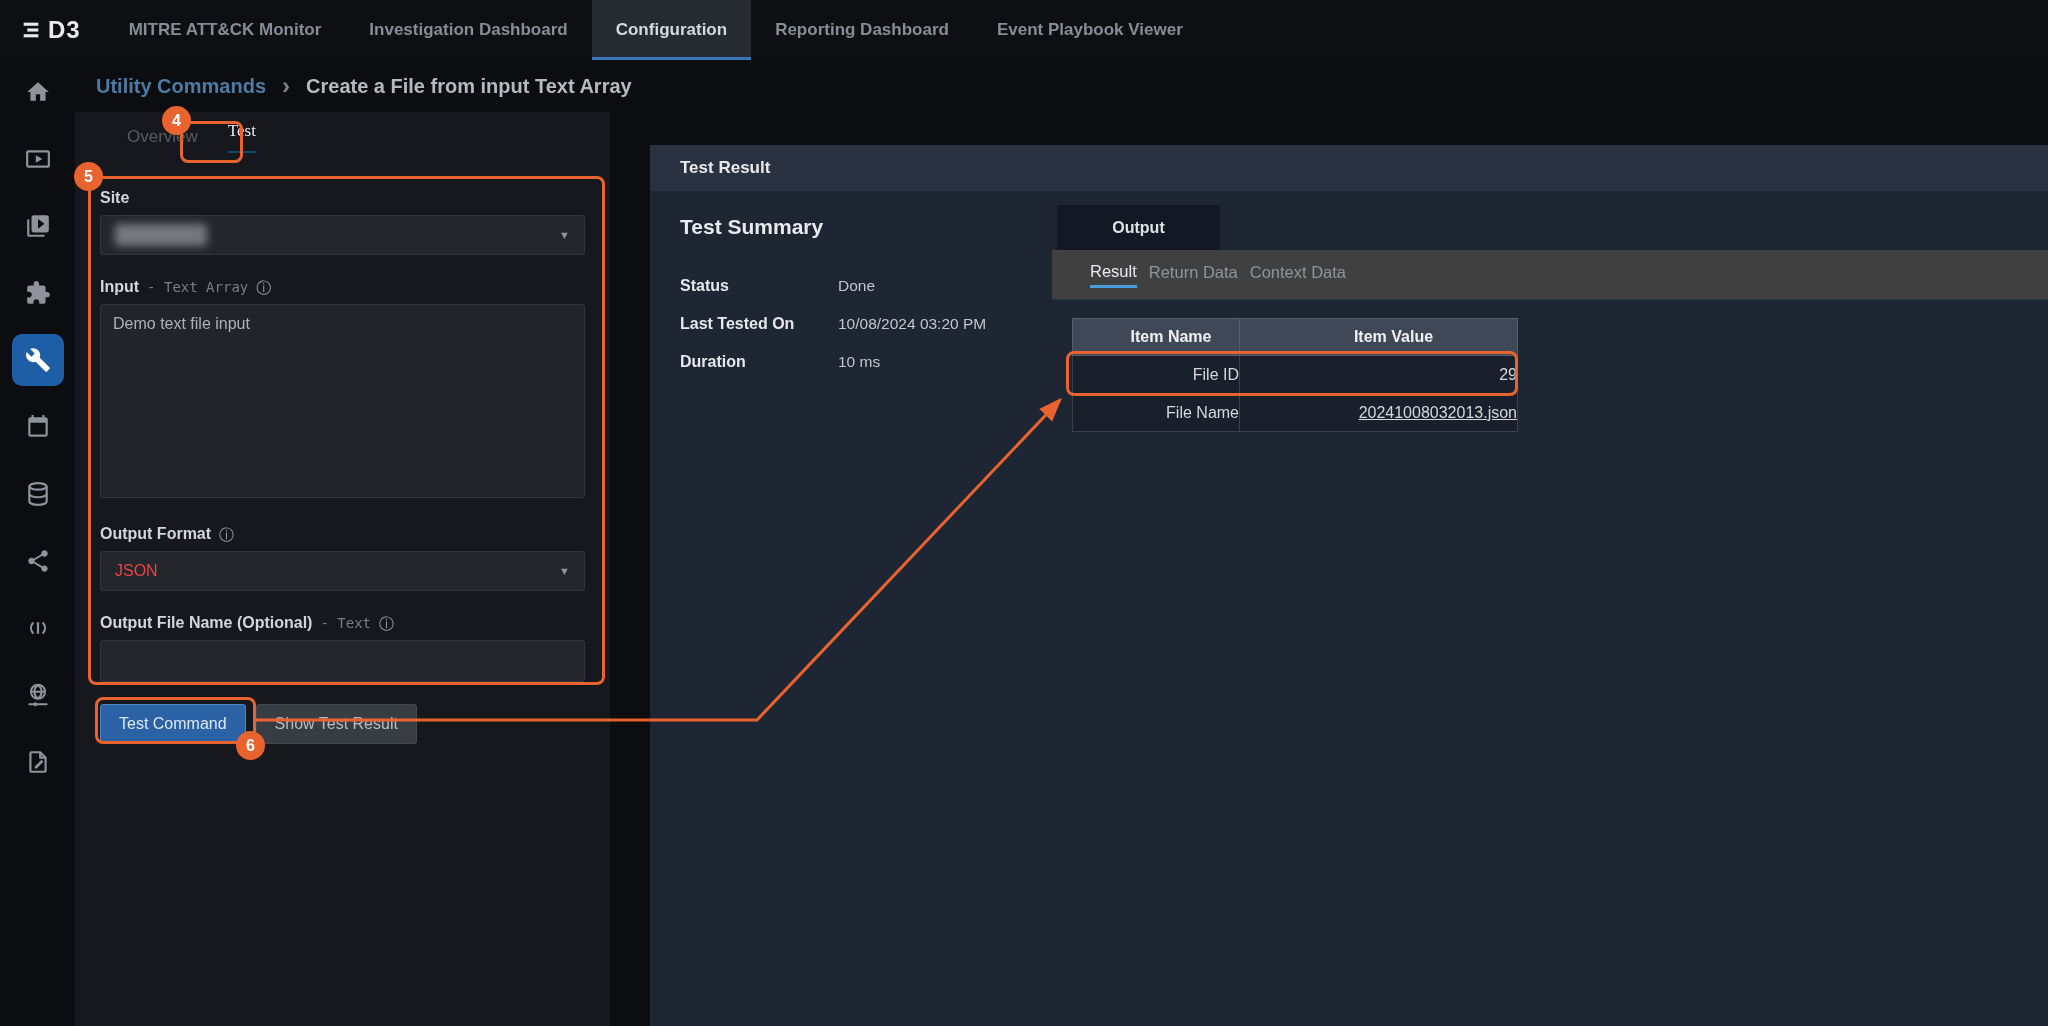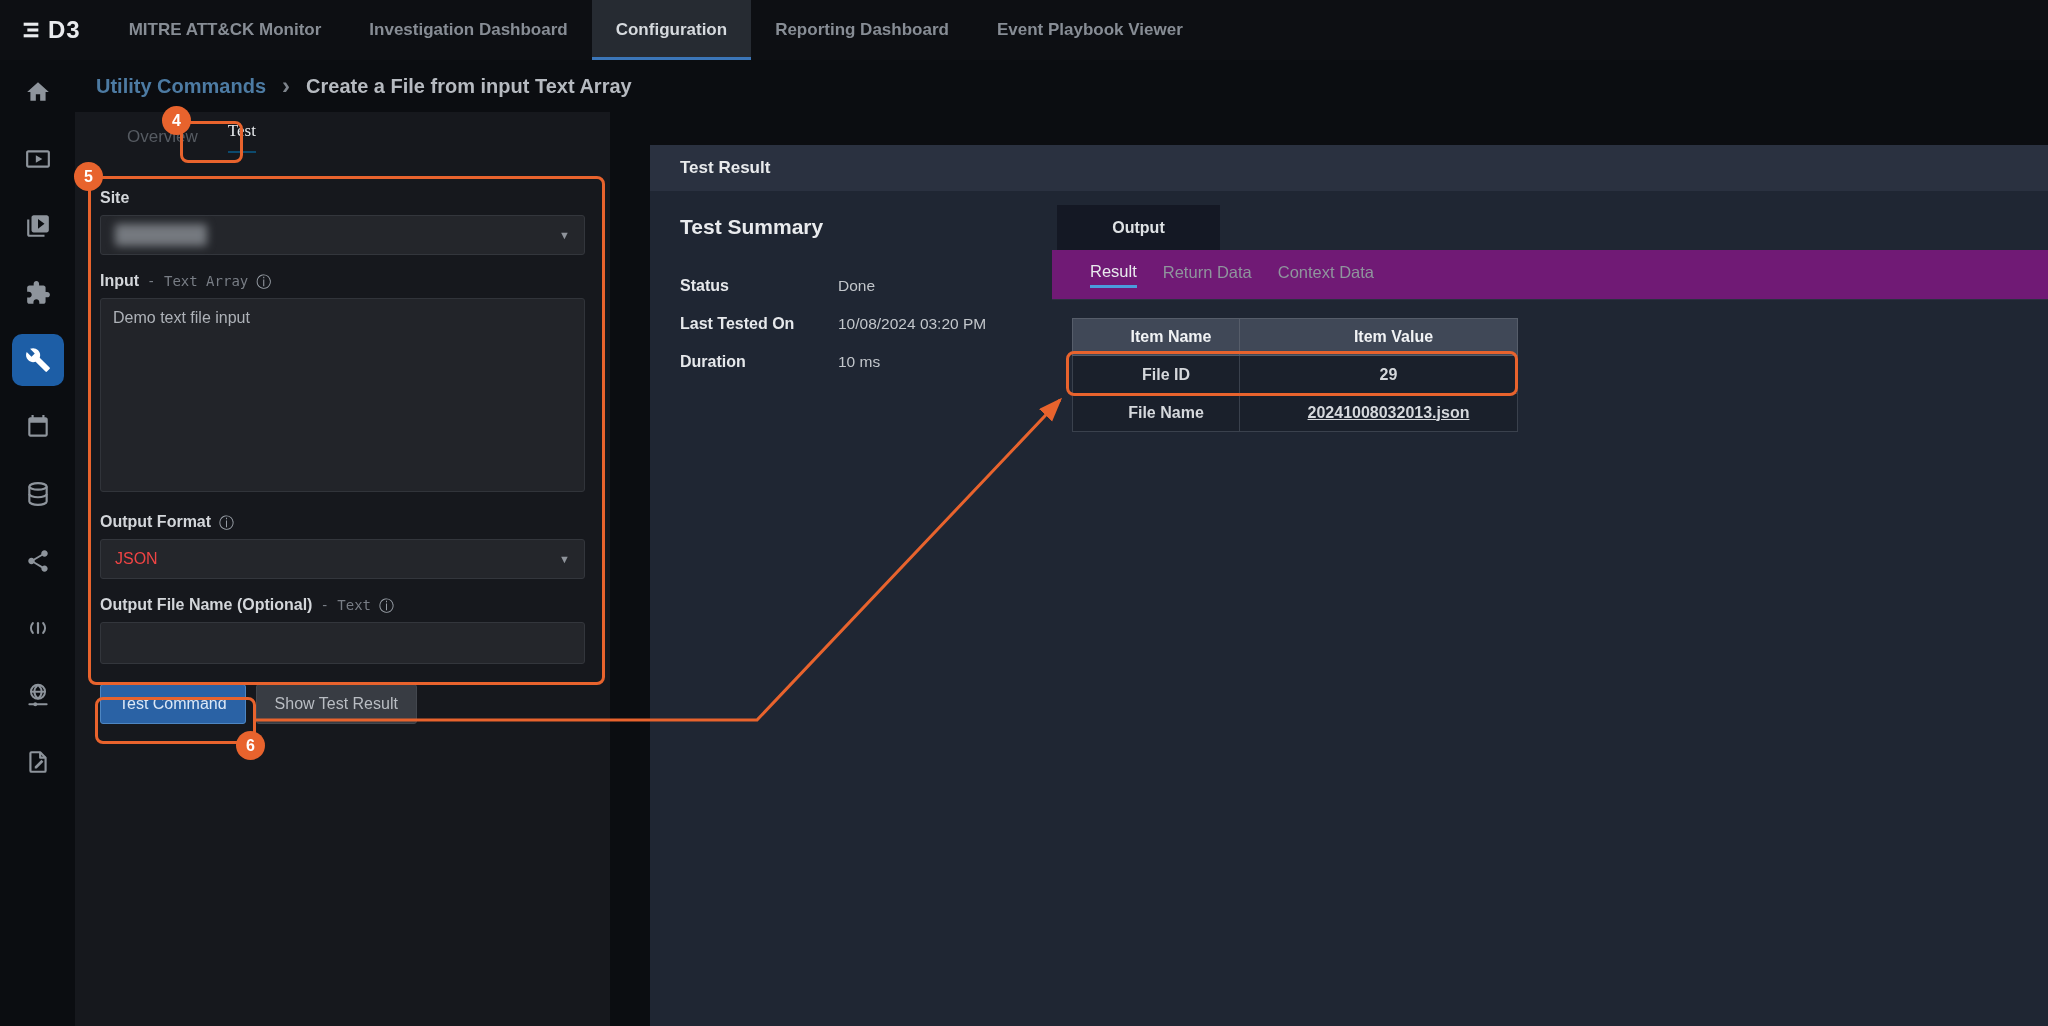"Site" .field { margin-bottom: 16px -> 22px }
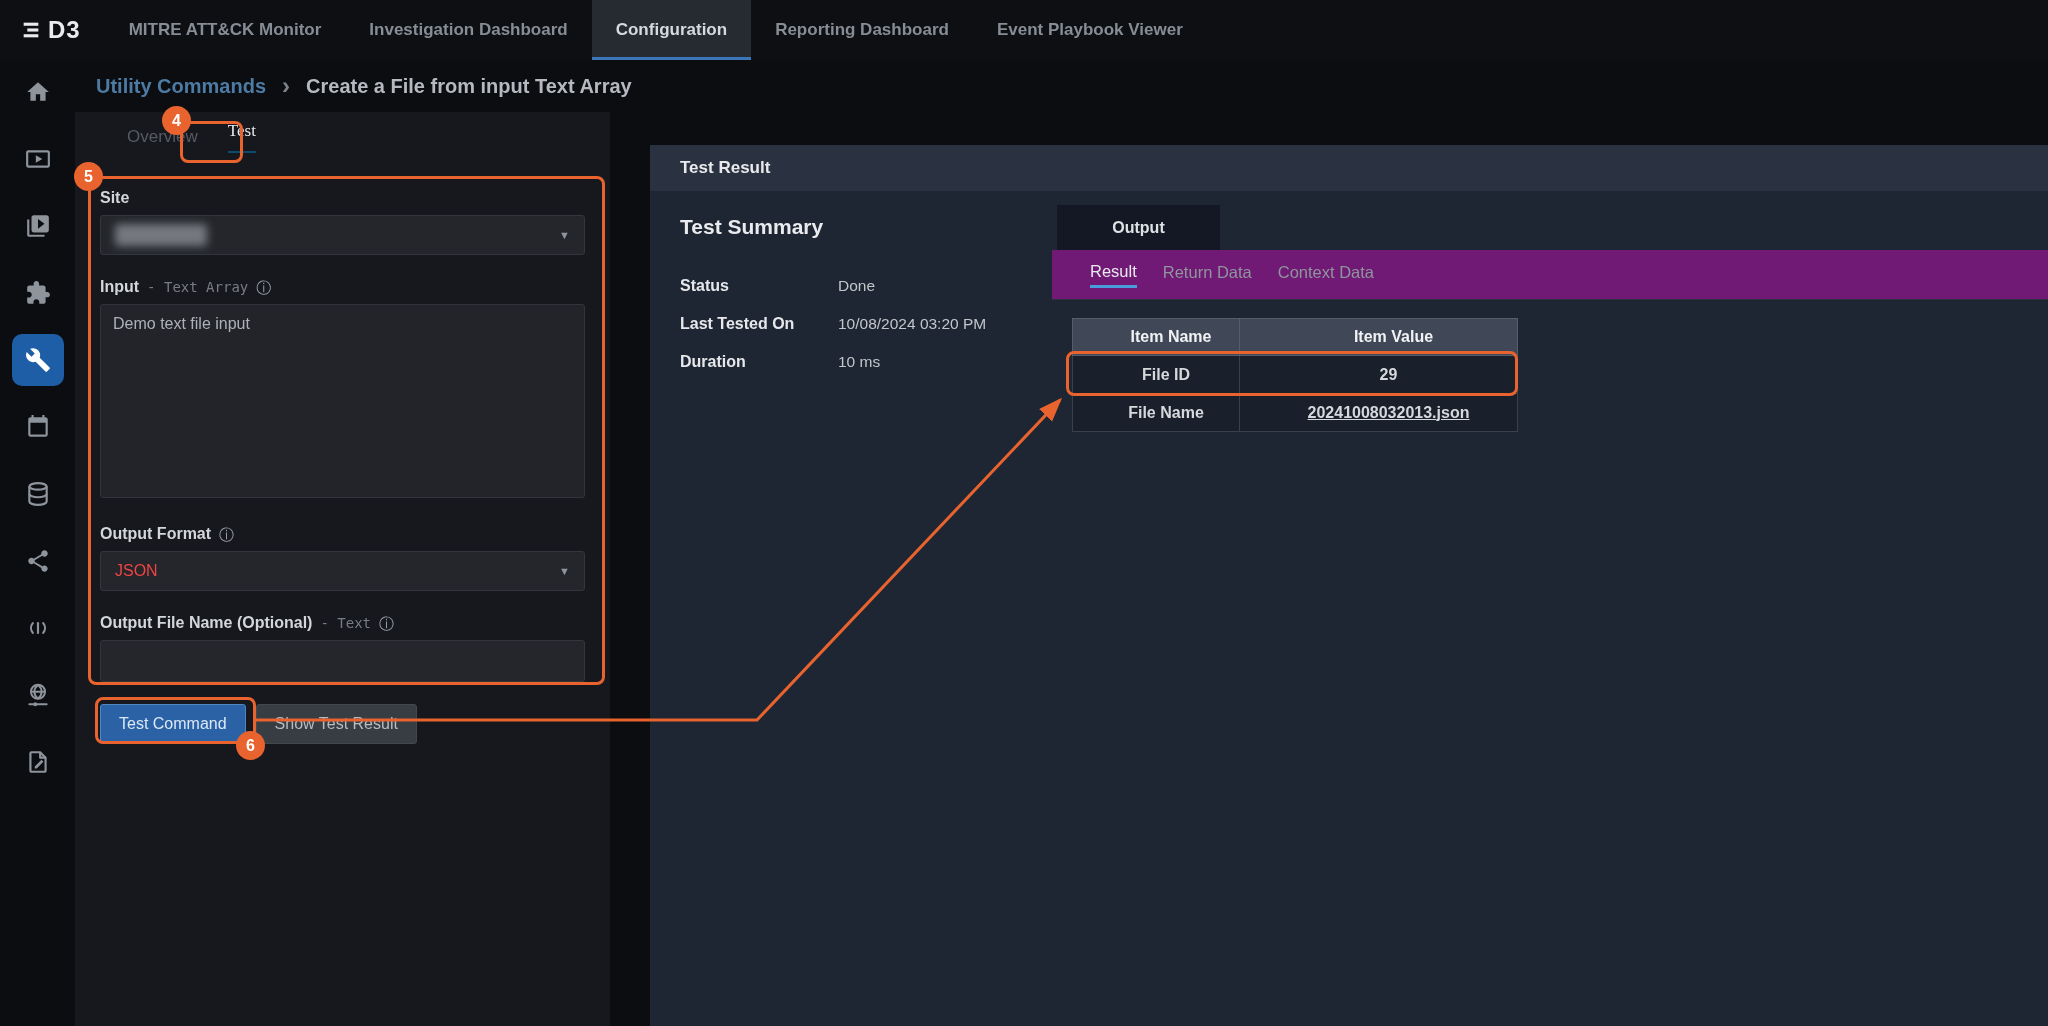"Result" .subtabs { background: #701a75 -> #404040; gap: 26px -> 12px }
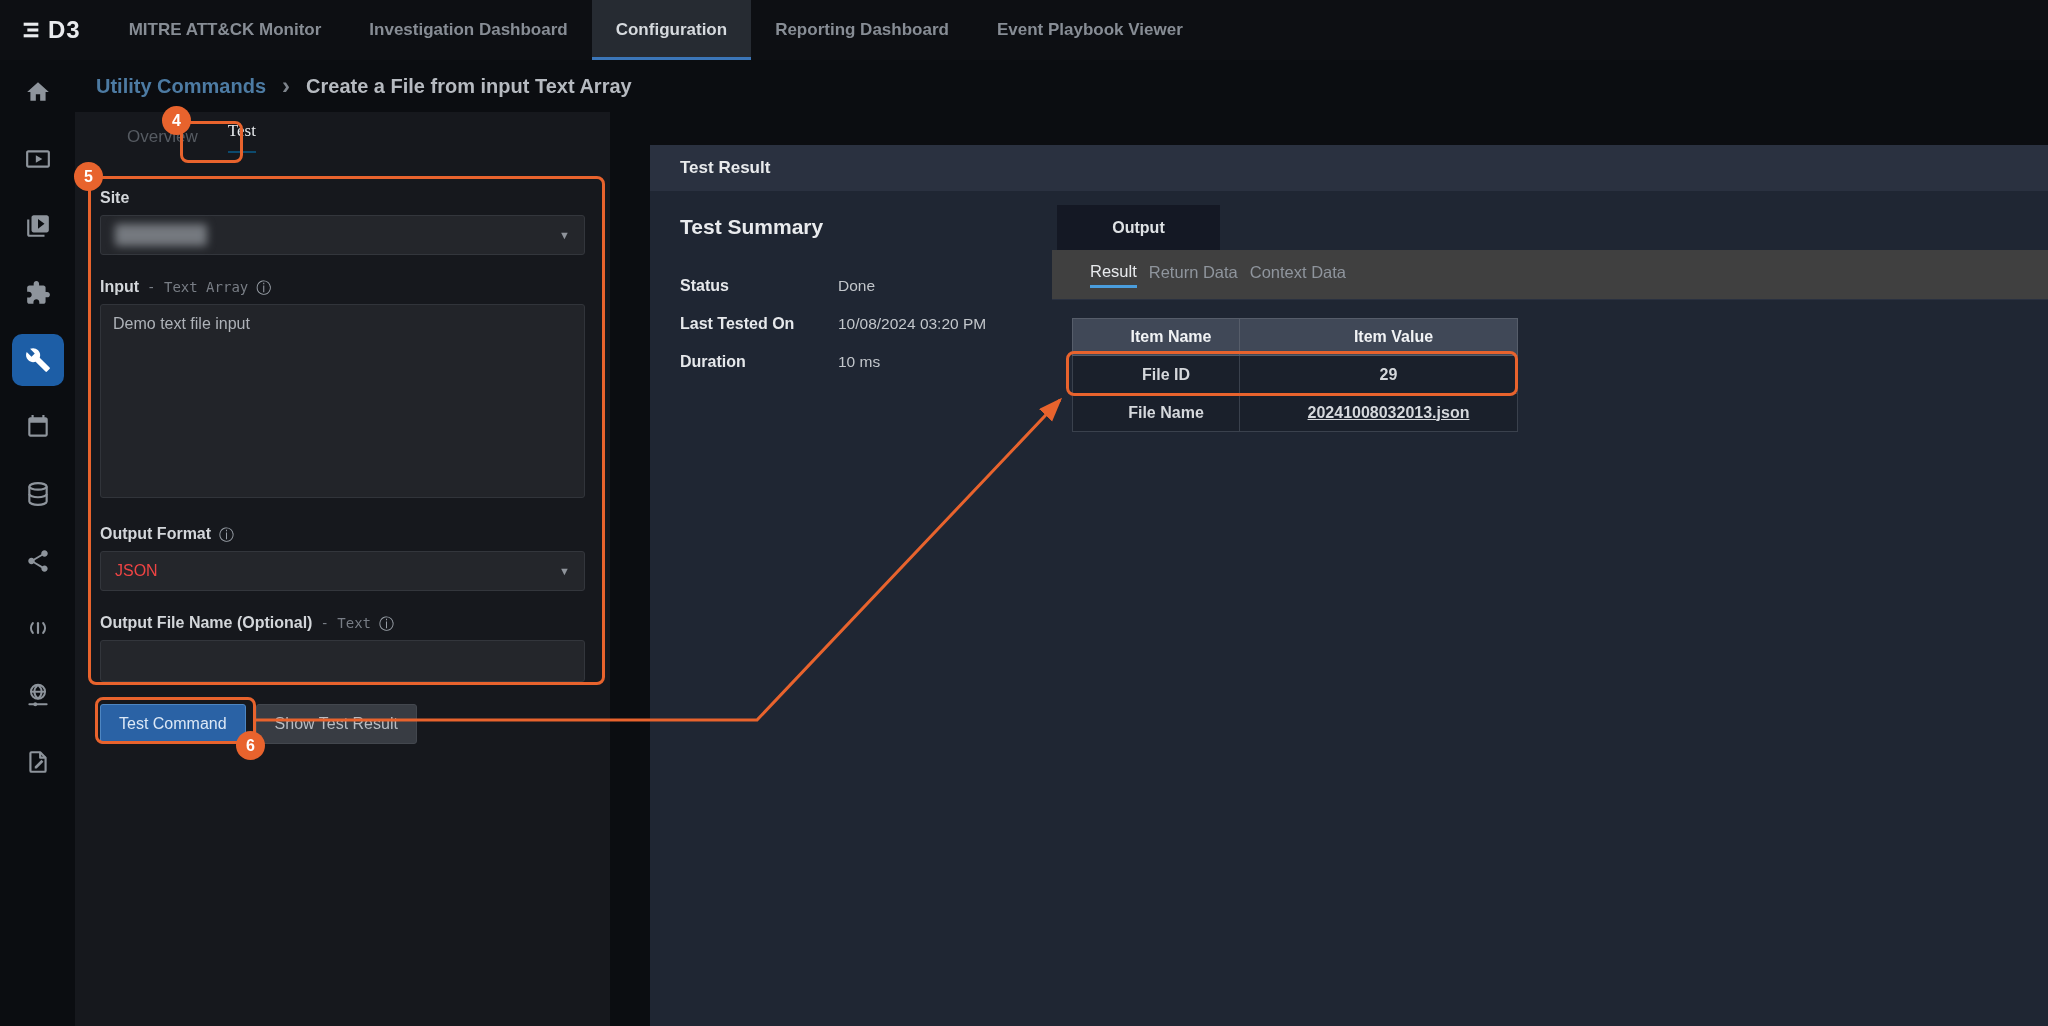"File ID" .result-table td { font-weight: bold -> none; text-align: center -> right }
